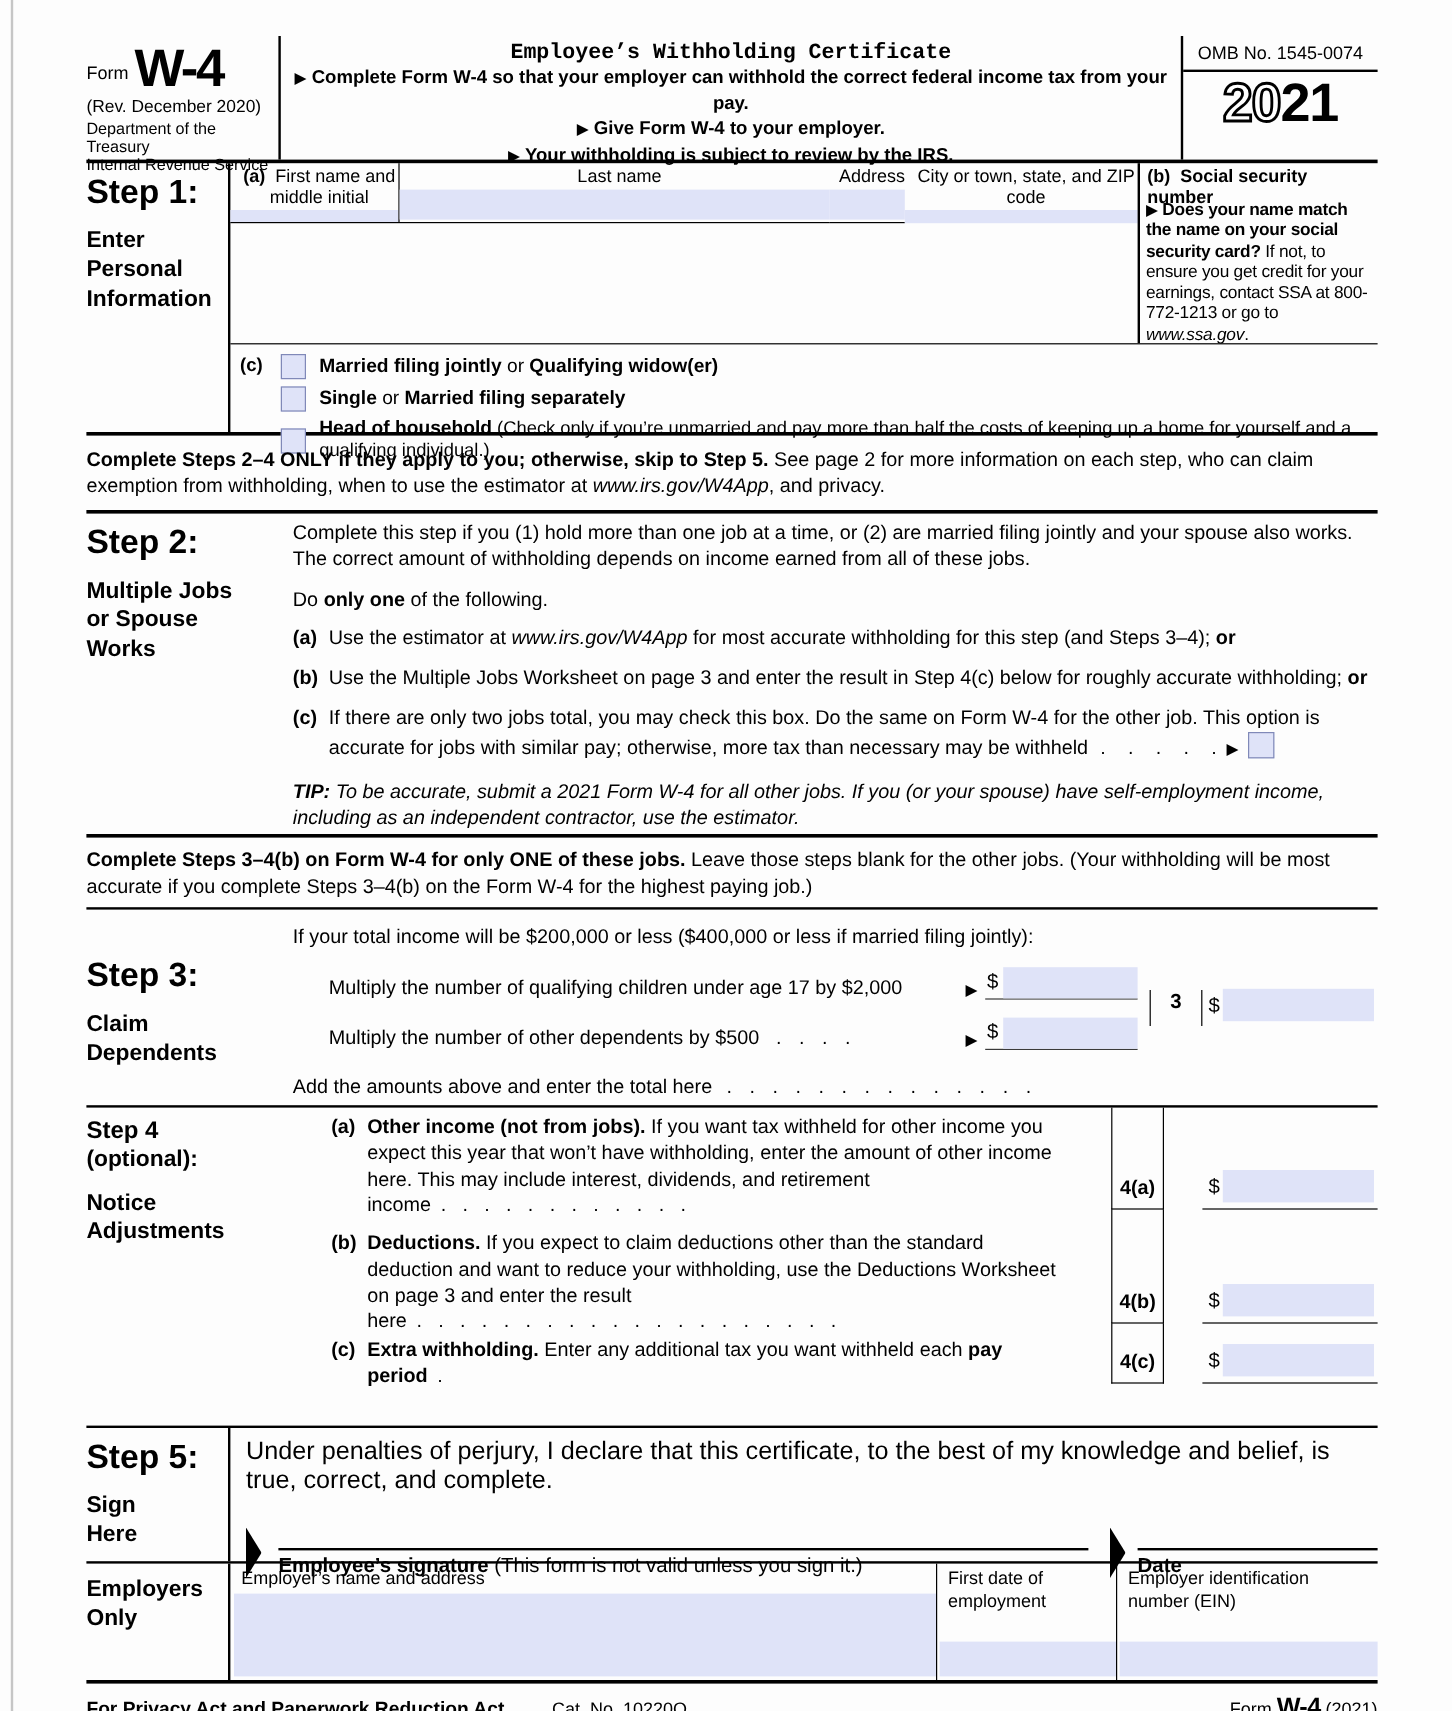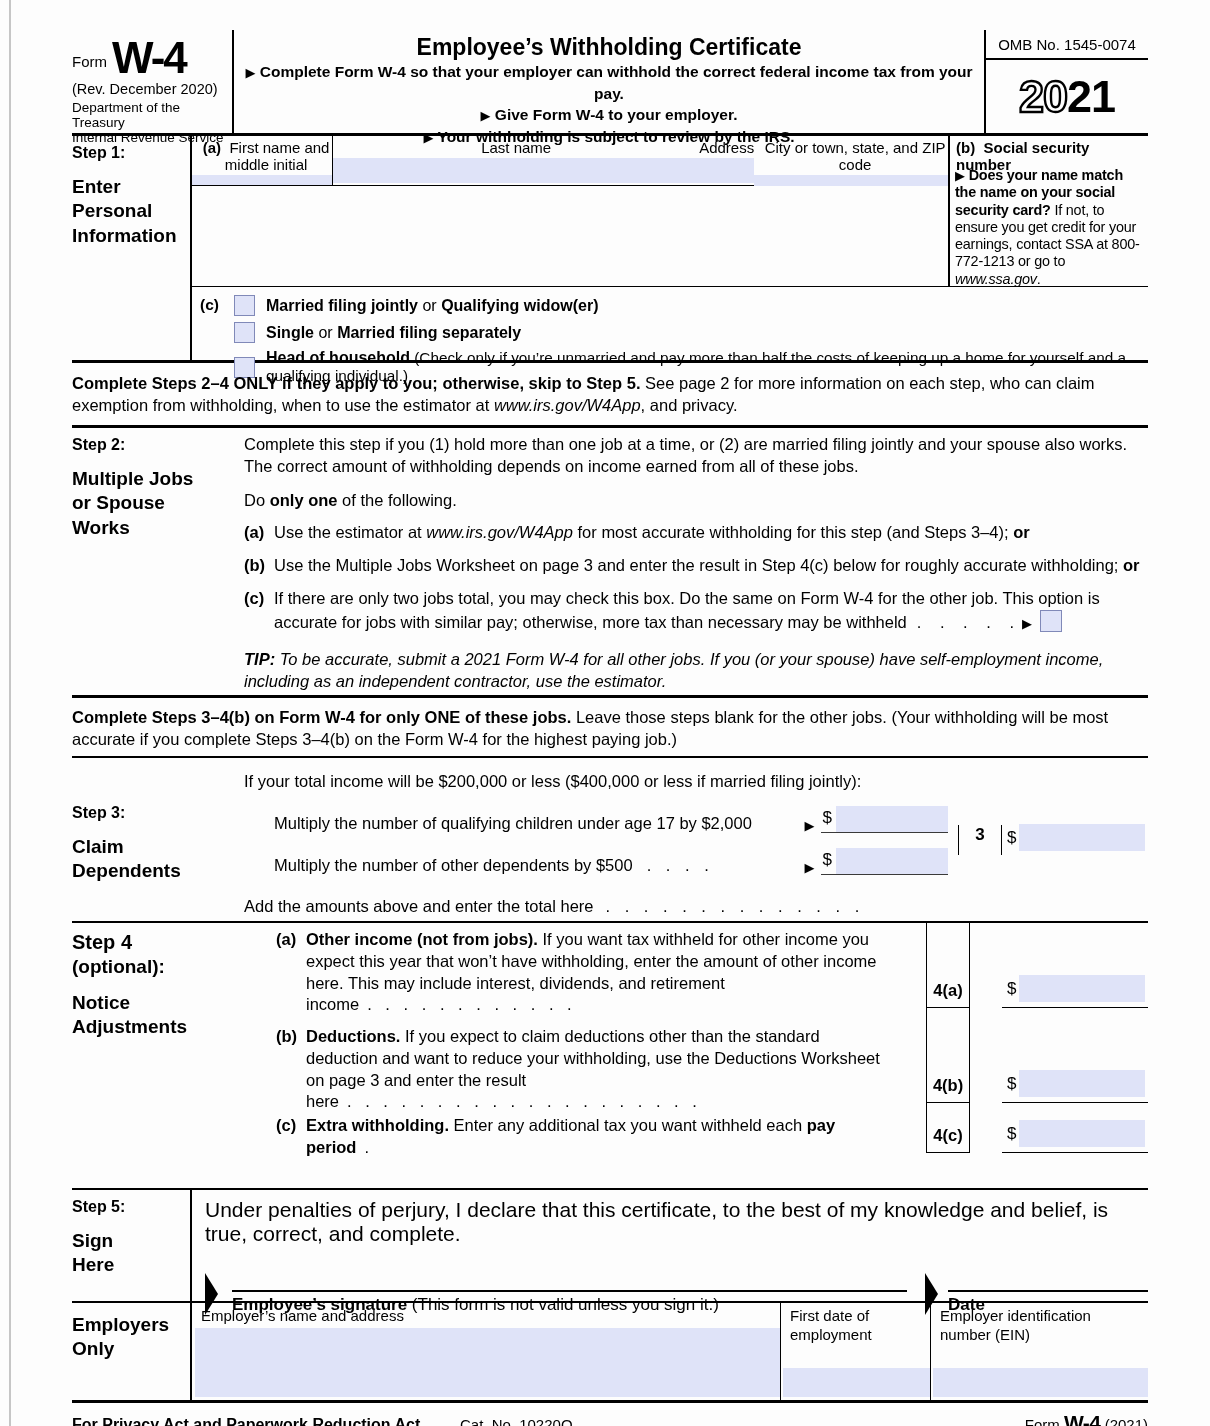"Employee’s Withholding Certificate" .h-title { font-family: none -> Liberation Mono, monospace; font-size: 23px -> 18px }
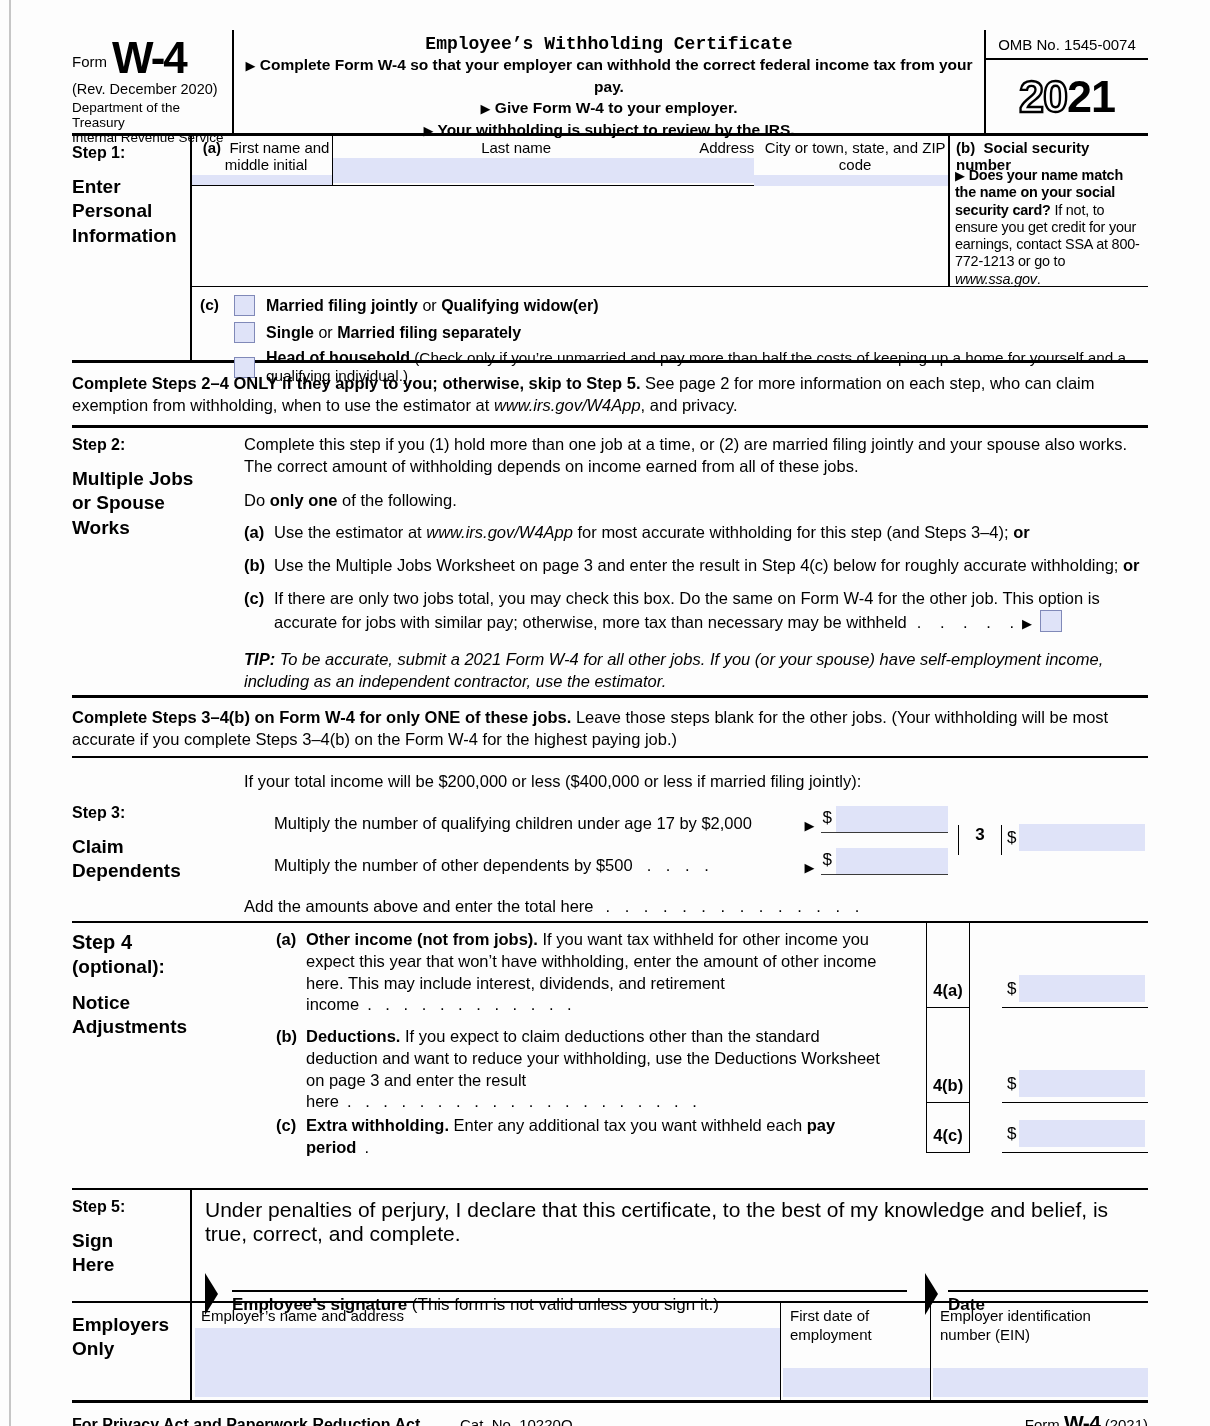"2021" .h-year { padding-top: 14px -> 3px }
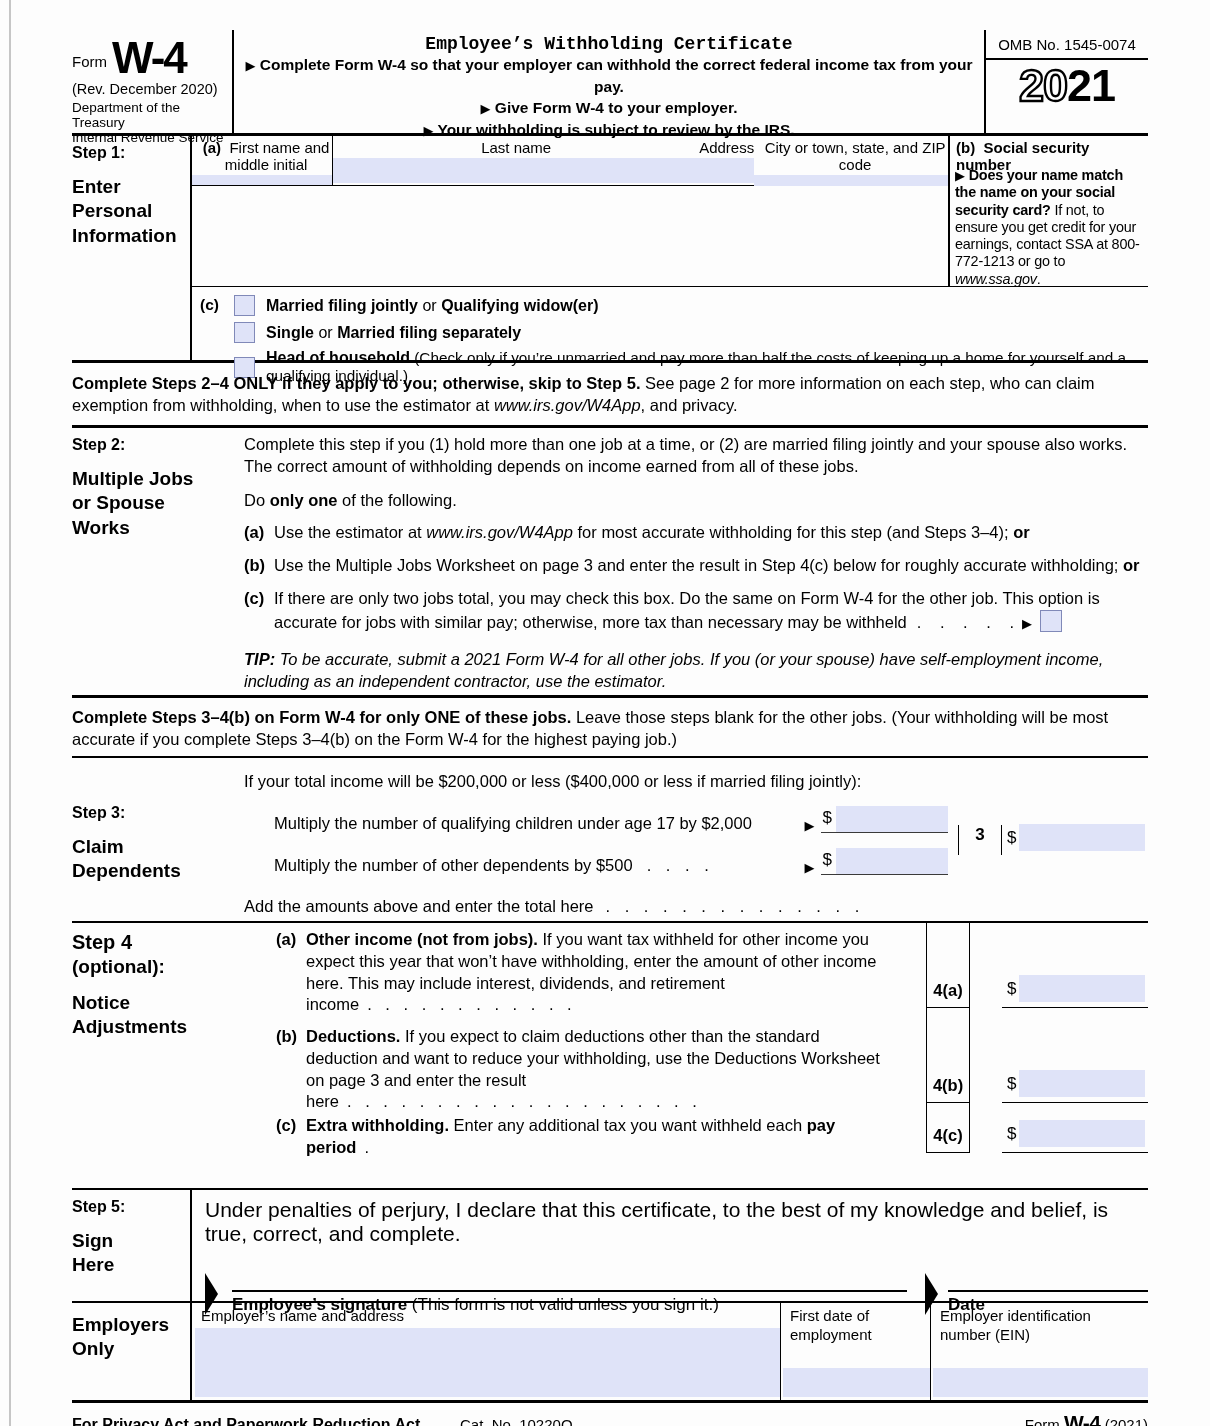"Step 1:" .s-title { font-size: 16px -> 28px }
